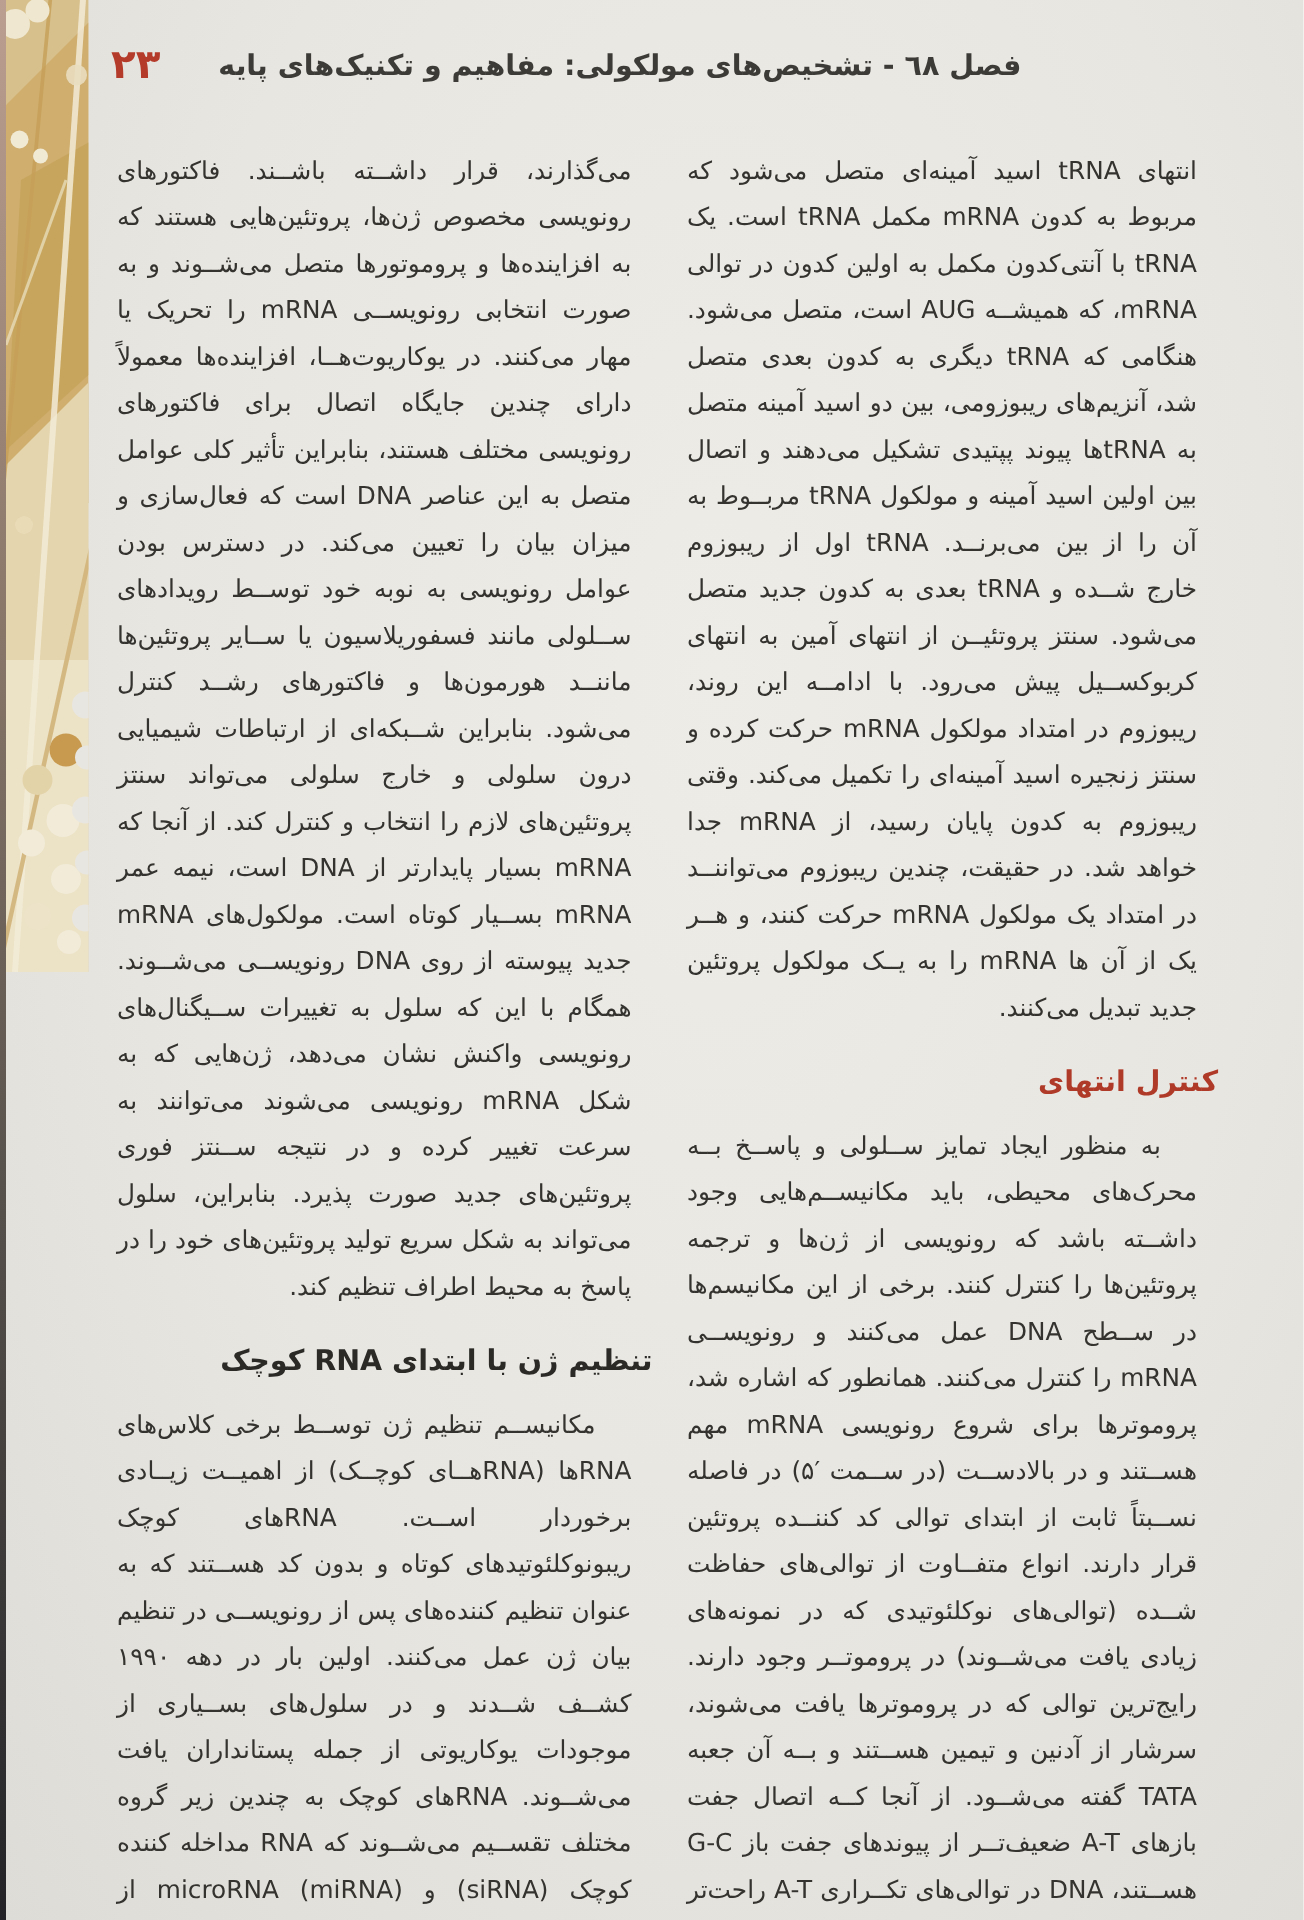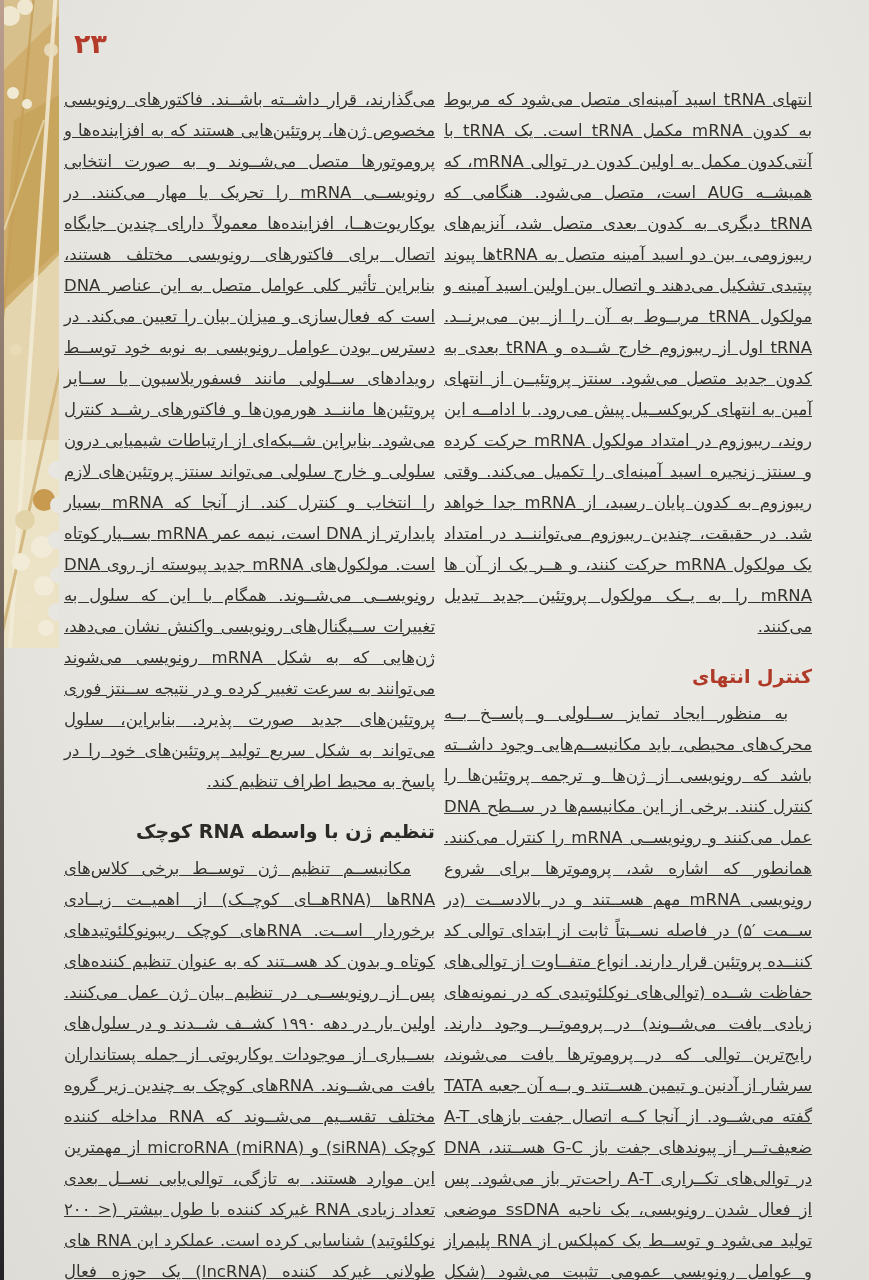"فصل ٦٨ - تشخیص‌های مولکولی:" div.chapter-title { html: none -> <div>فصل ٦٨ - تشخیص‌های مولکولی: مفاهیم و تکنیک‌های پایه</div> }
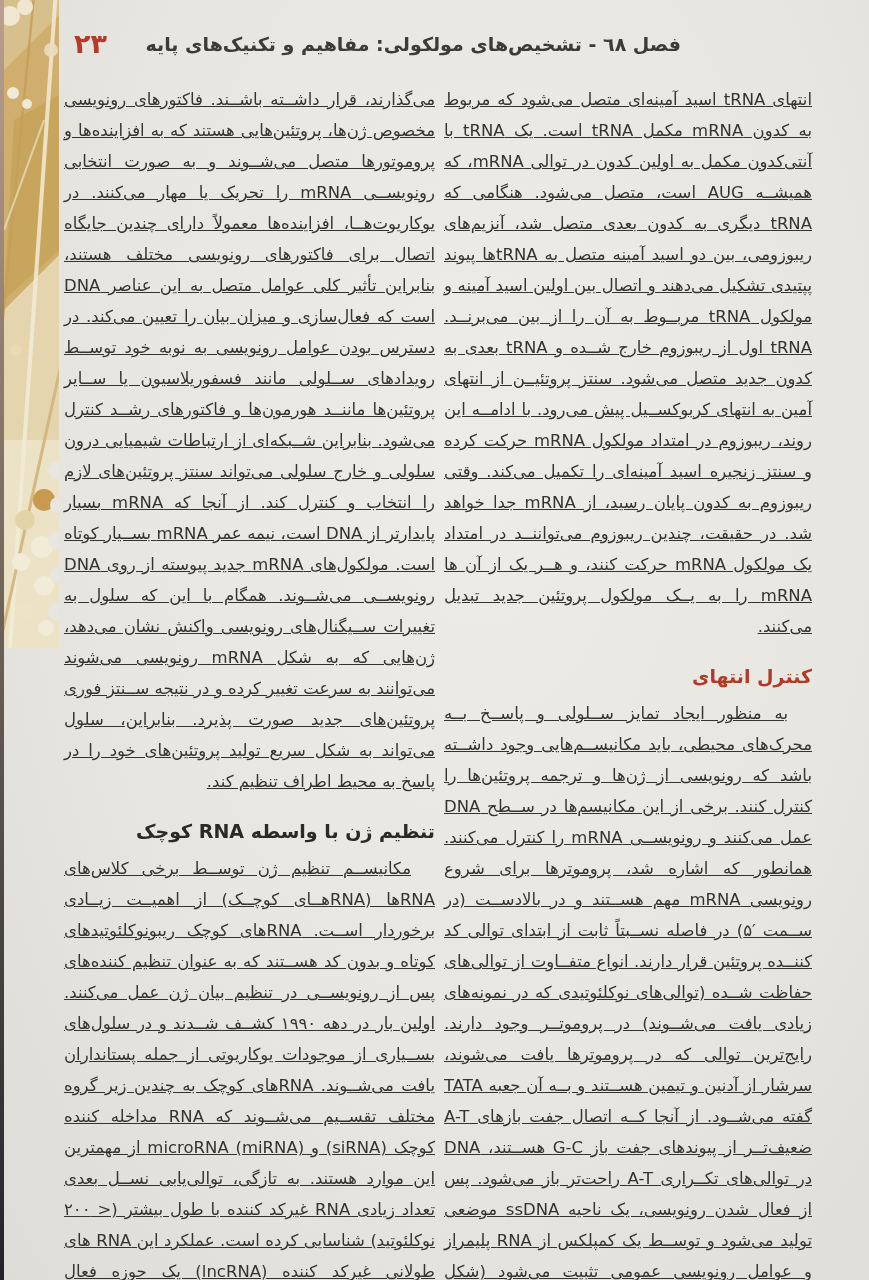"می‌گذارند، قرار داشــته باشــند." .col p { margin: 0 -> 14px; text-decoration: underline -> none }
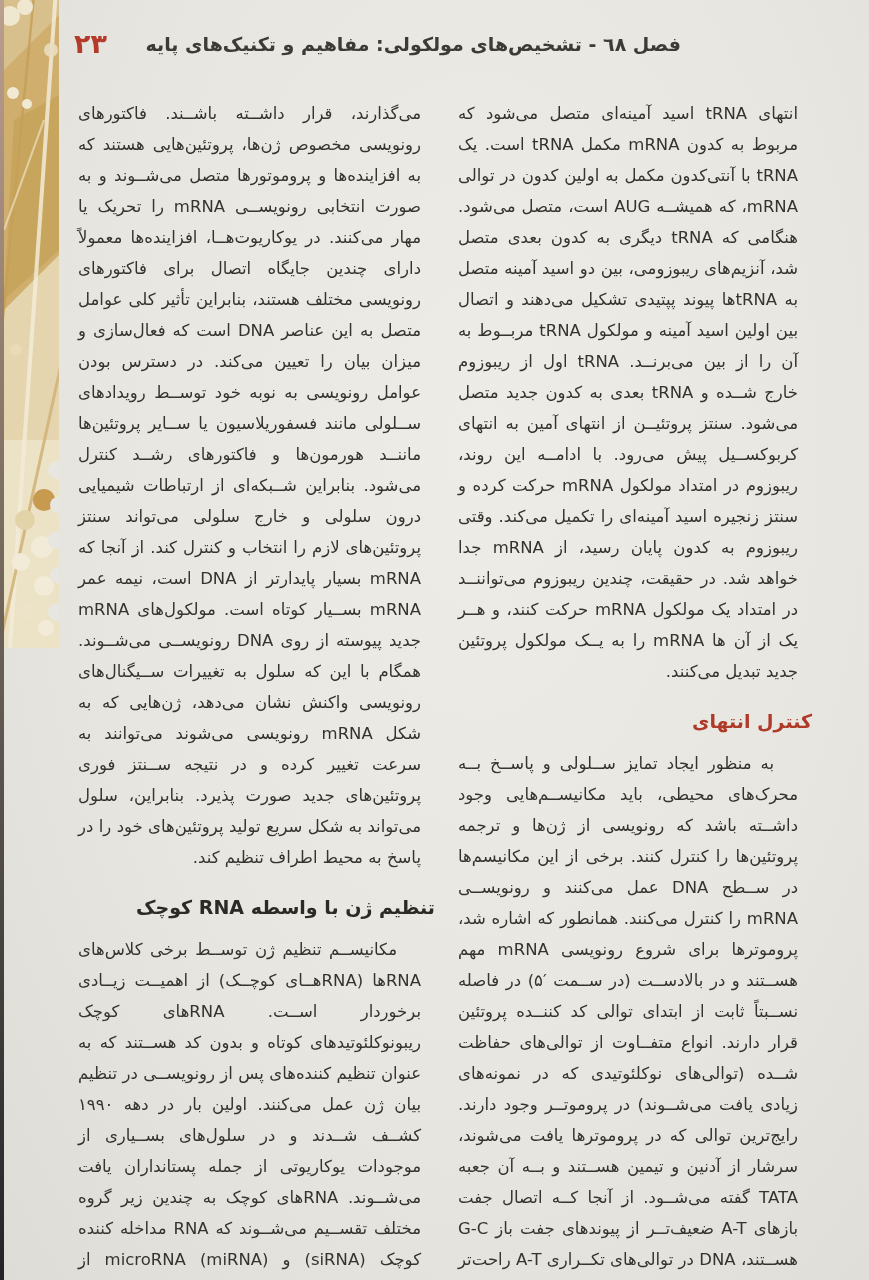"تنظیم ژن با واسطه RNA" h2.h-black { text: واسطه -> ابتدای }
